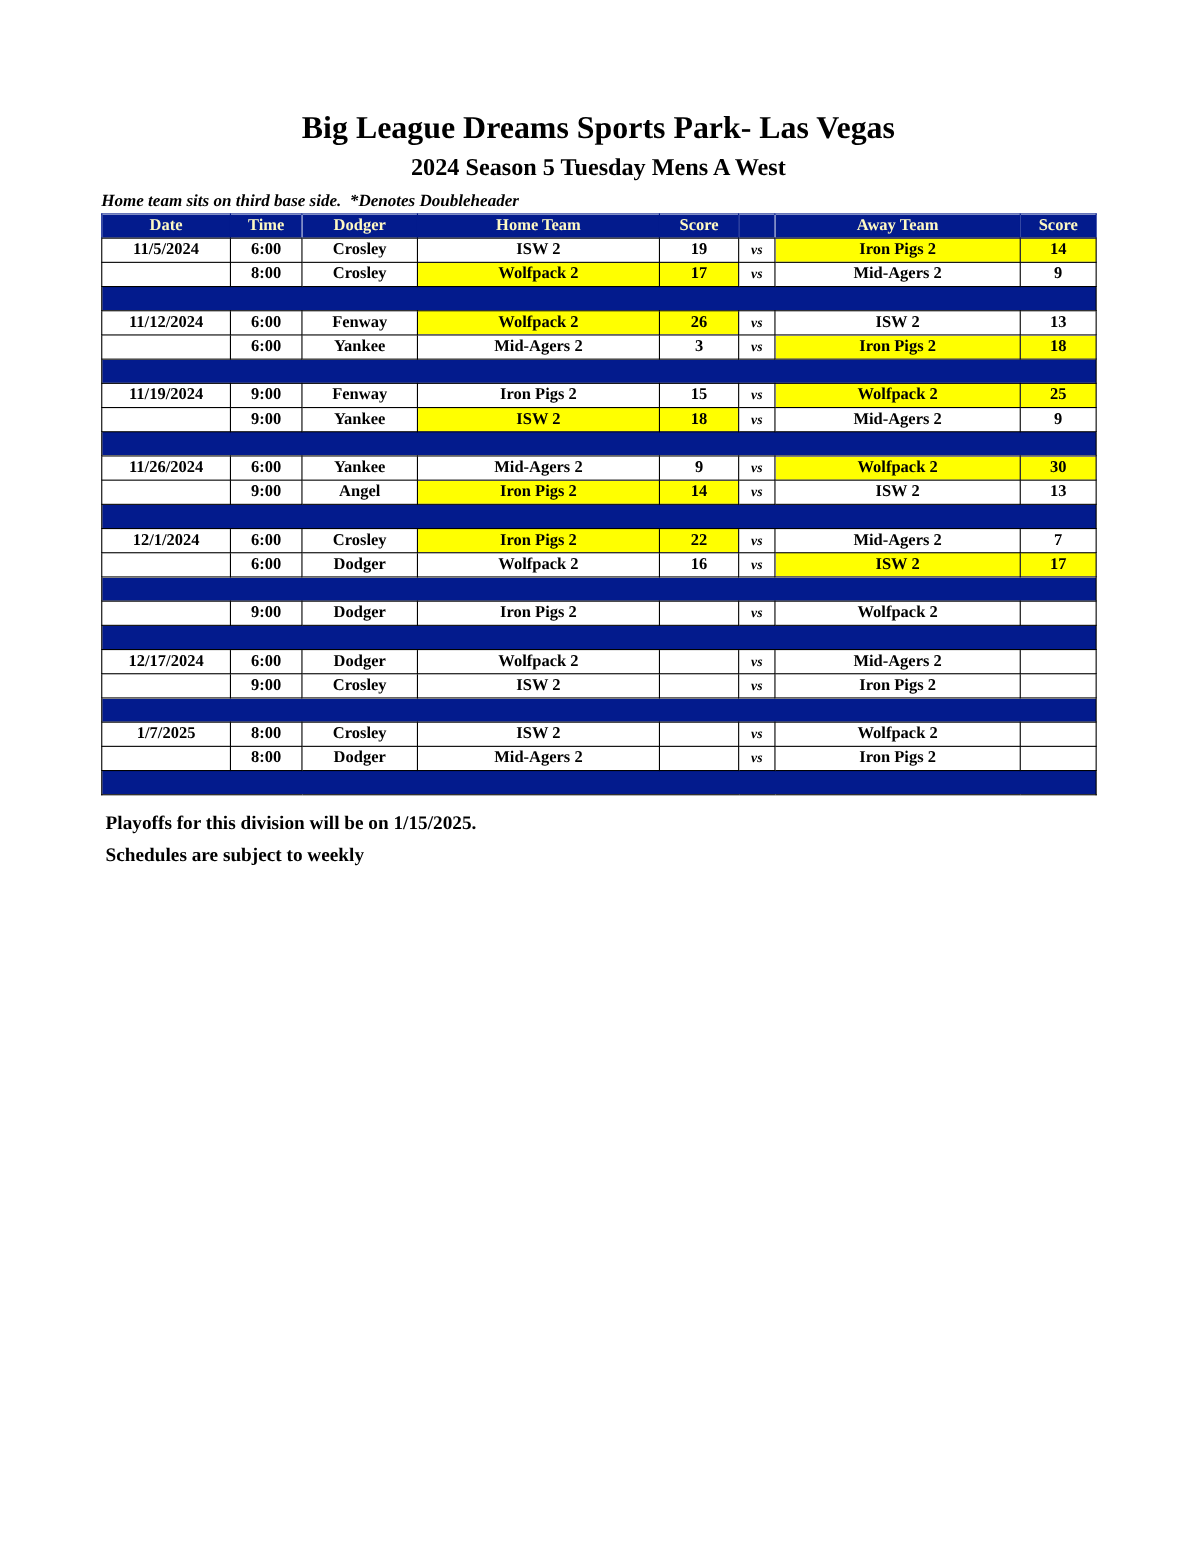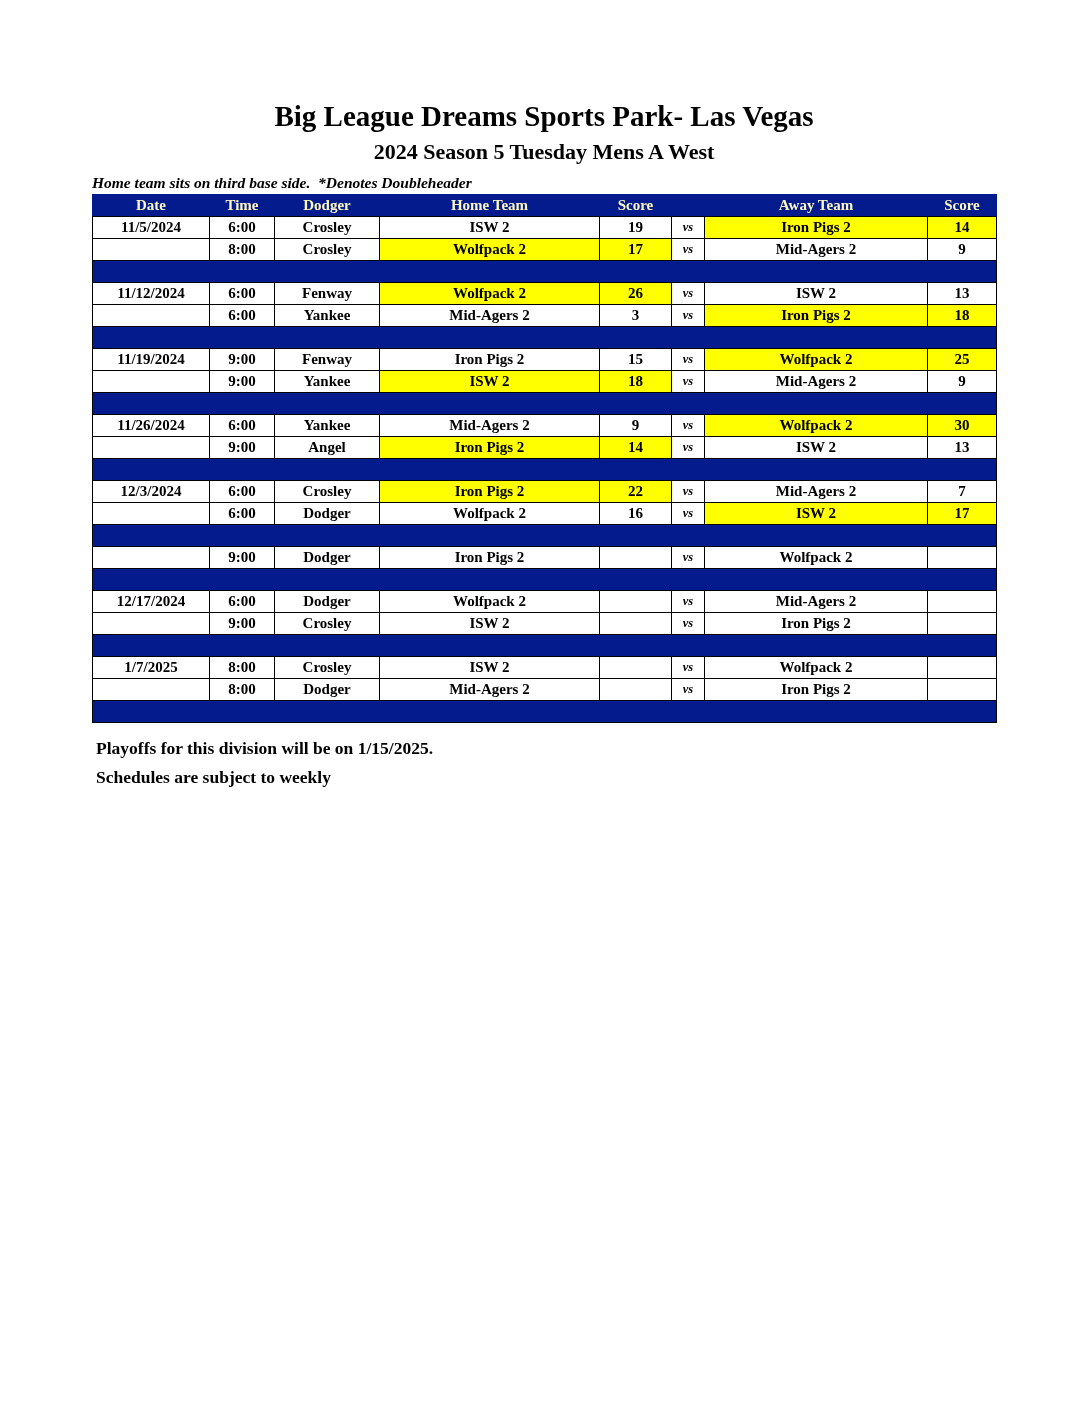"12/3/2024" td { text: 12/3/2024 -> 12/1/2024 }
